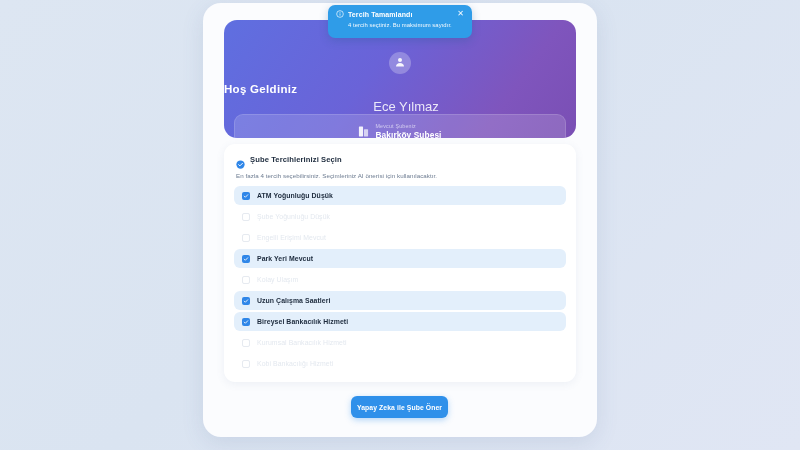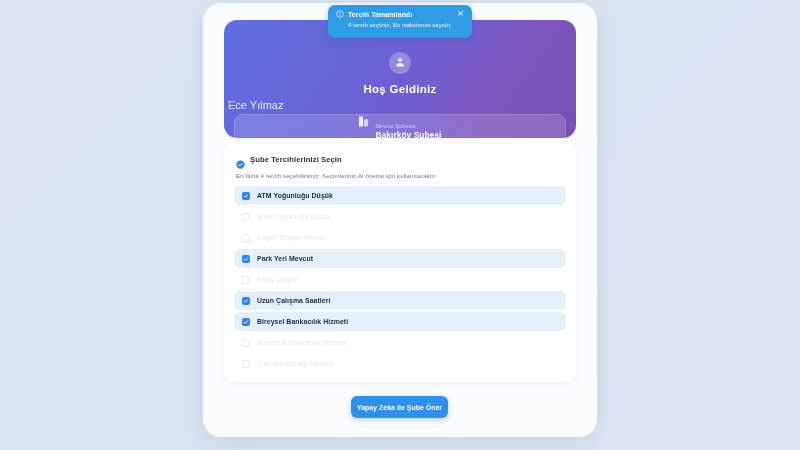"Hoş Geldiniz" .welcome { text-align: center -> none }
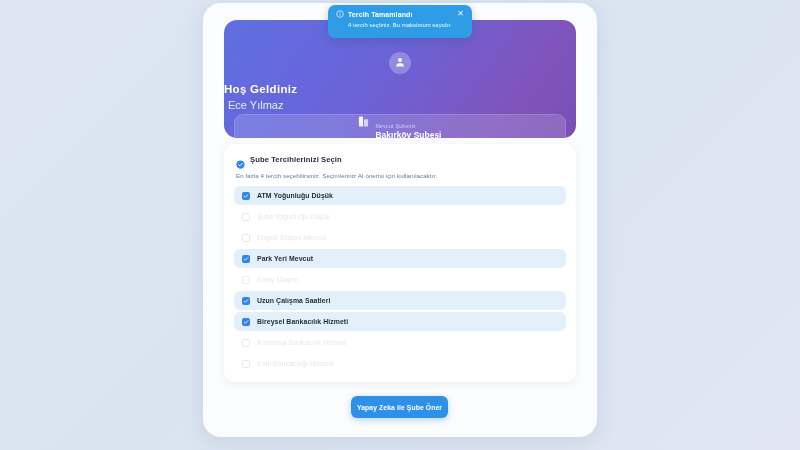"Ece Yılmaz" .username { font-size: 11px -> 13px; left: 4px -> 12px; text-align: left -> center }
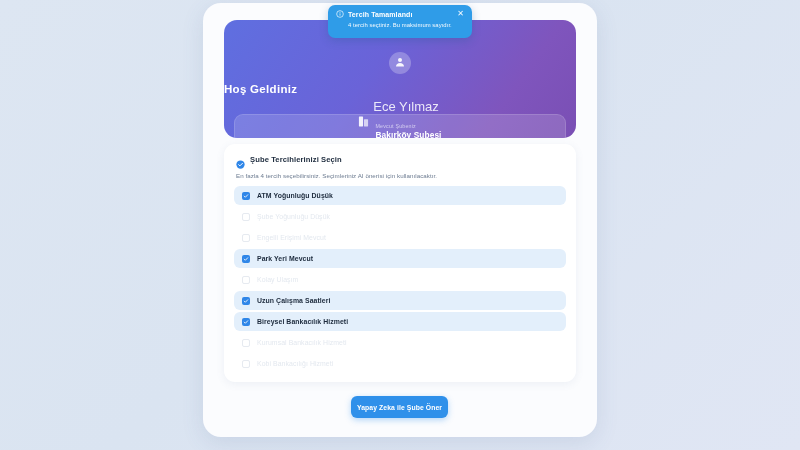"Bakırköy Şubesi" .branch-card { align-items: none -> center }
